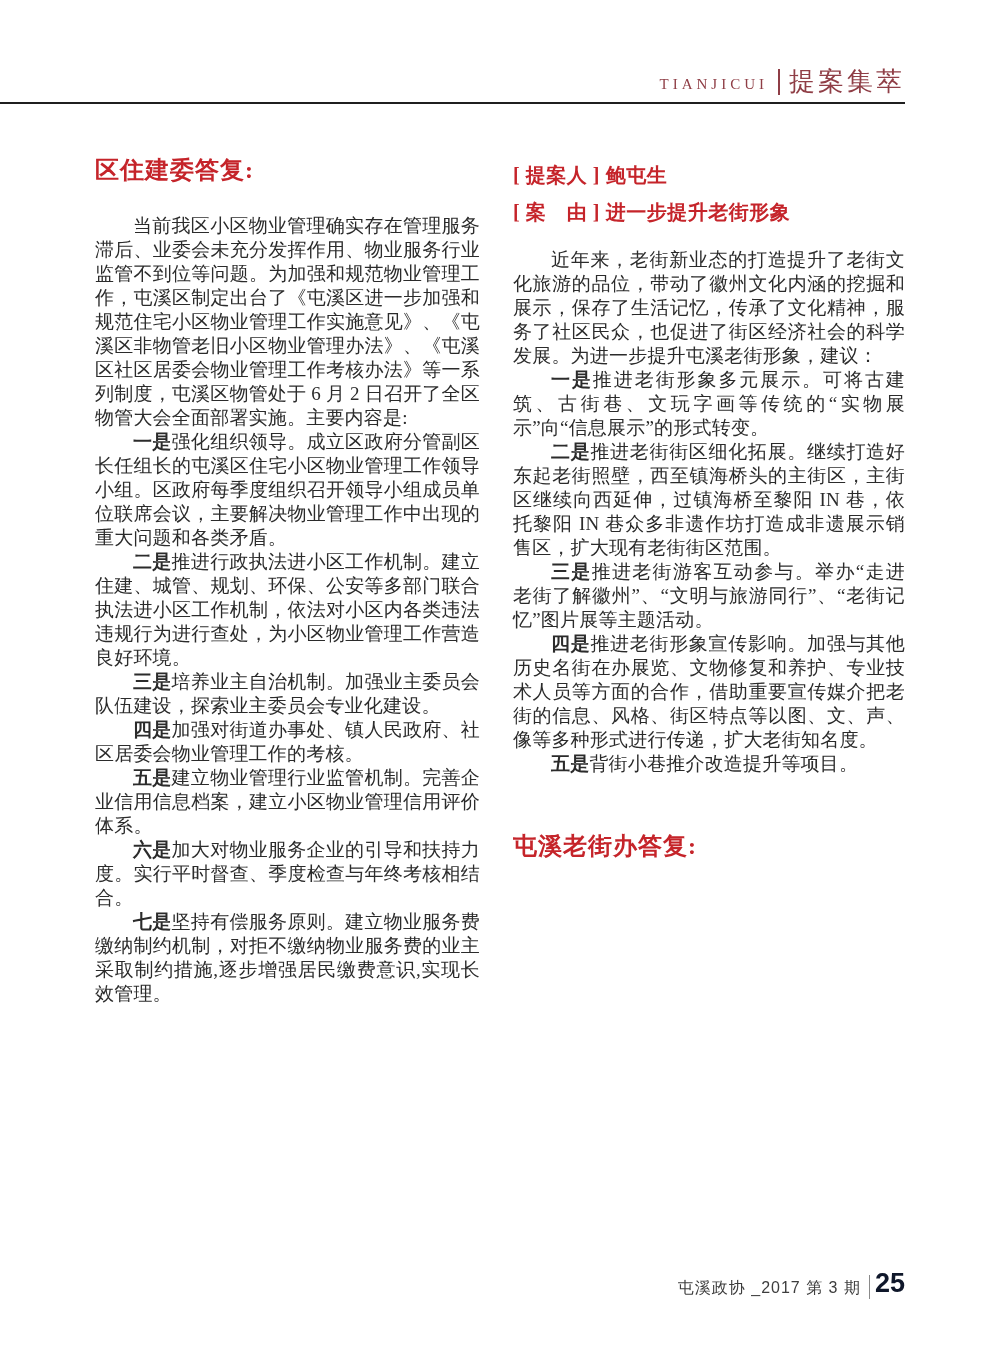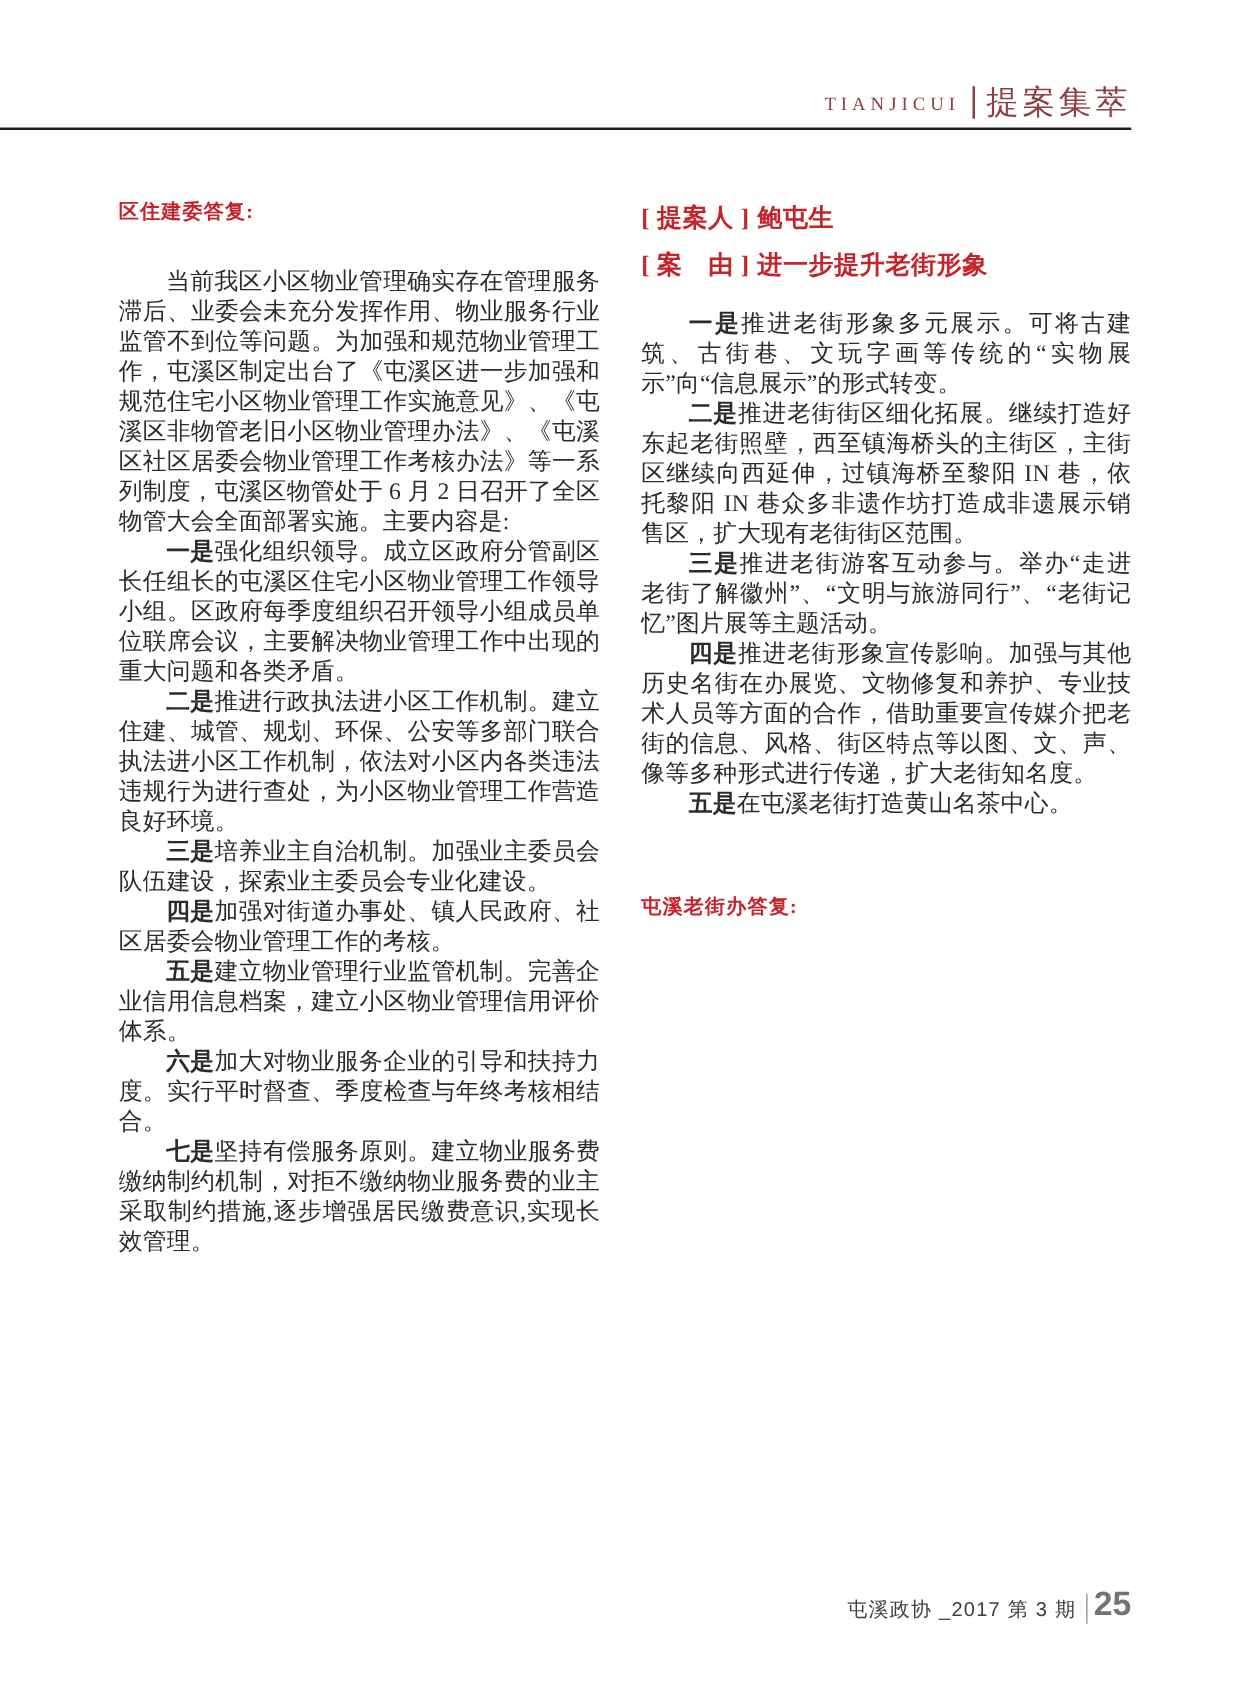"区住建委答复:" .section-heading { font-size: 16px -> 24px }
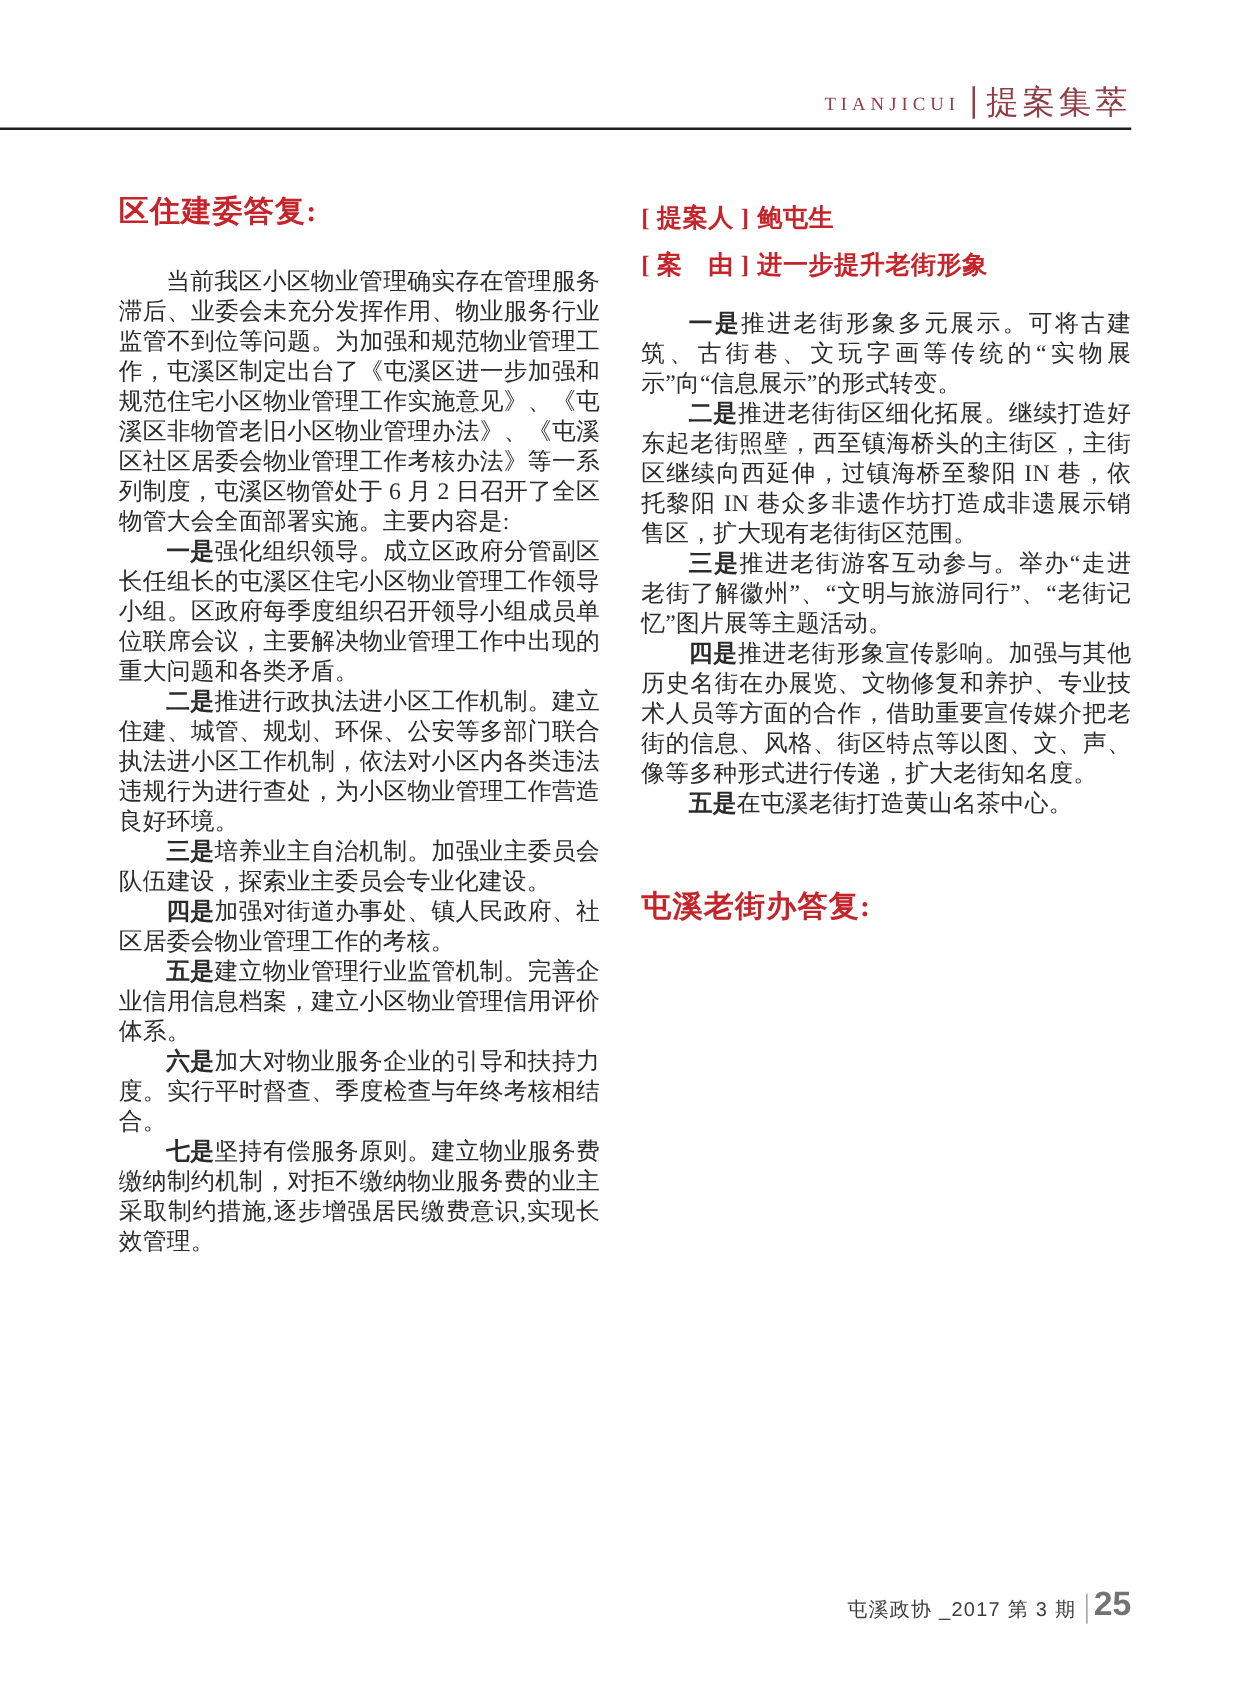"近年来，老街新业态的打造提升了老街文化旅游的品位，带动了徽州文化内涵的挖掘和展示" p.para { html: none -> <p><span>近年来，老街新业态的打造提升了老街文化旅游的品位，带动了徽州文化内涵的挖掘和展示，保存了生活记忆，传承了文化精神，服务了社区民众，也促进了街区经济社会的科学发展。为进一步提升屯溪老街形象，建议：</span></p> }
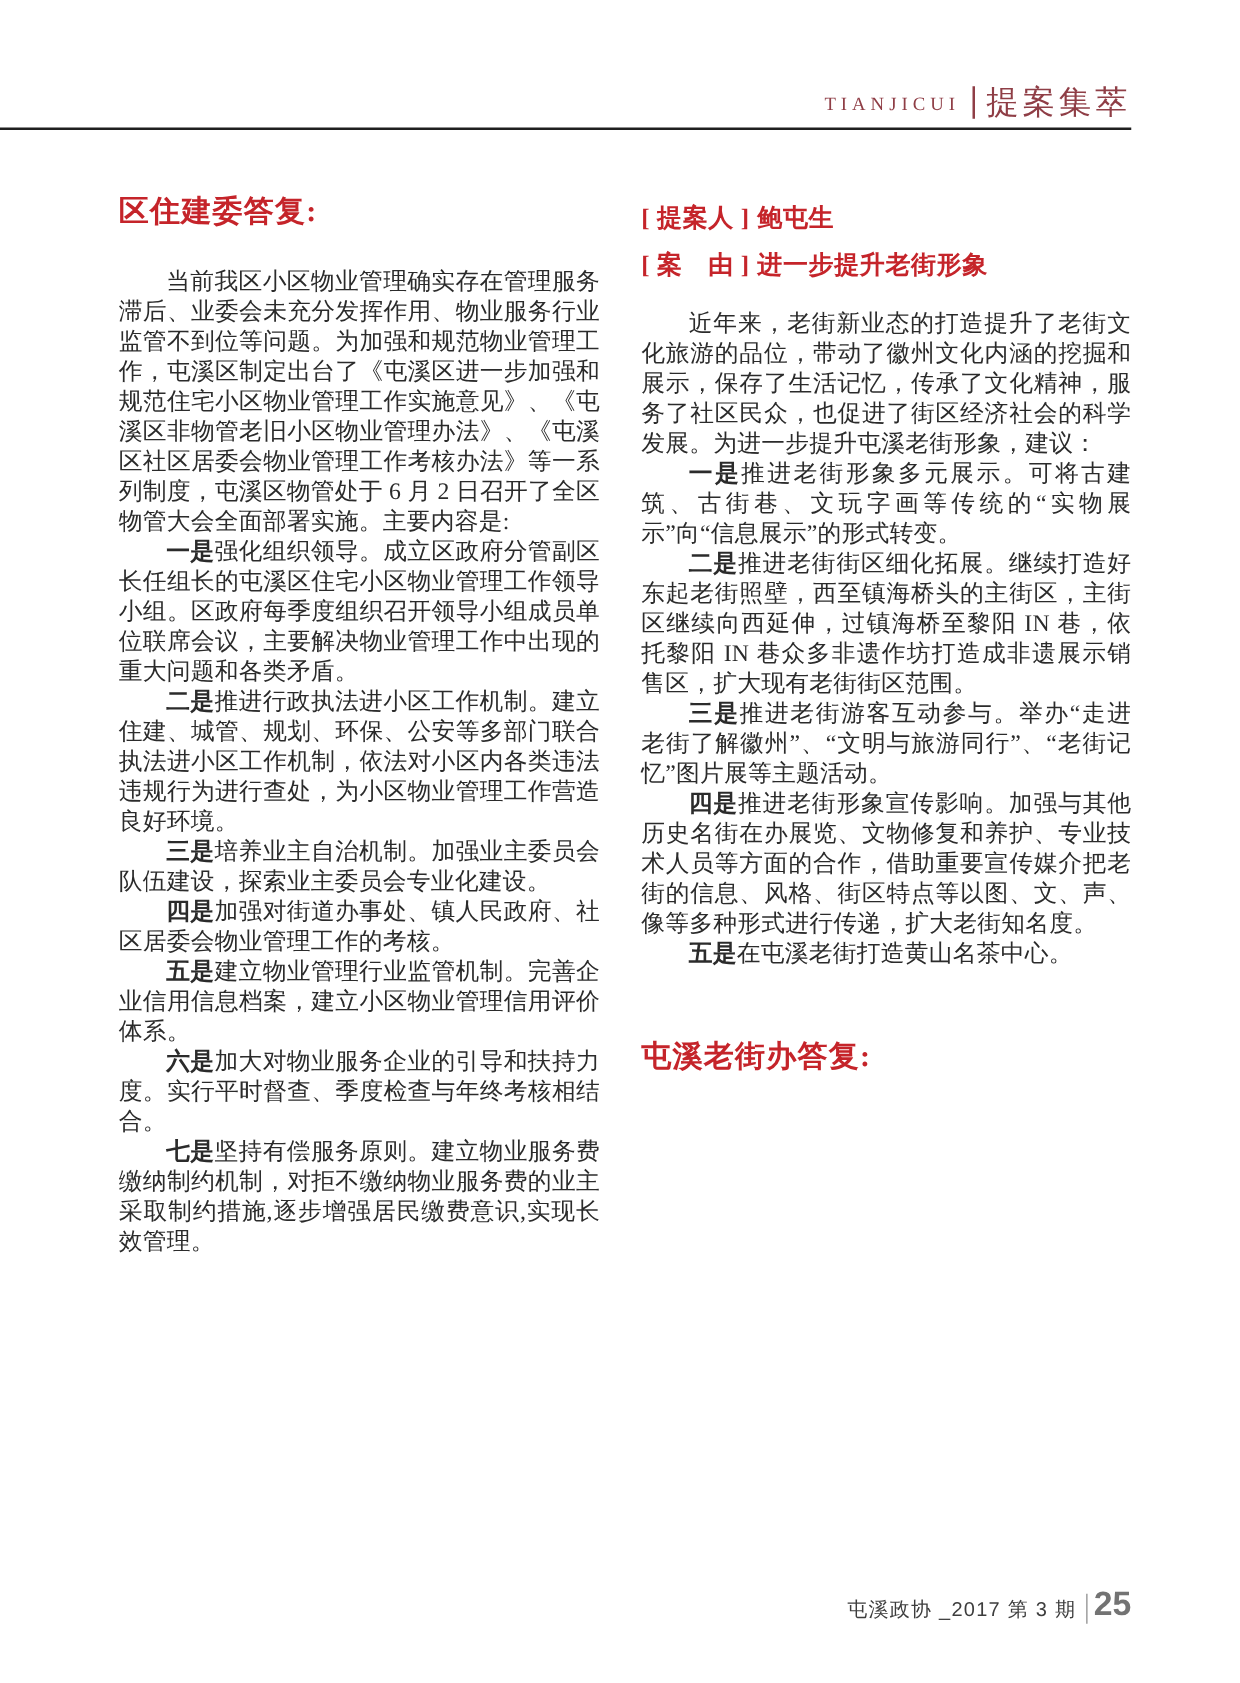"在屯溪老街打造黄山名茶中心。" span { text: 在屯溪老街打造黄山名茶中心 -> 背街小巷推介改造提升等项目 }
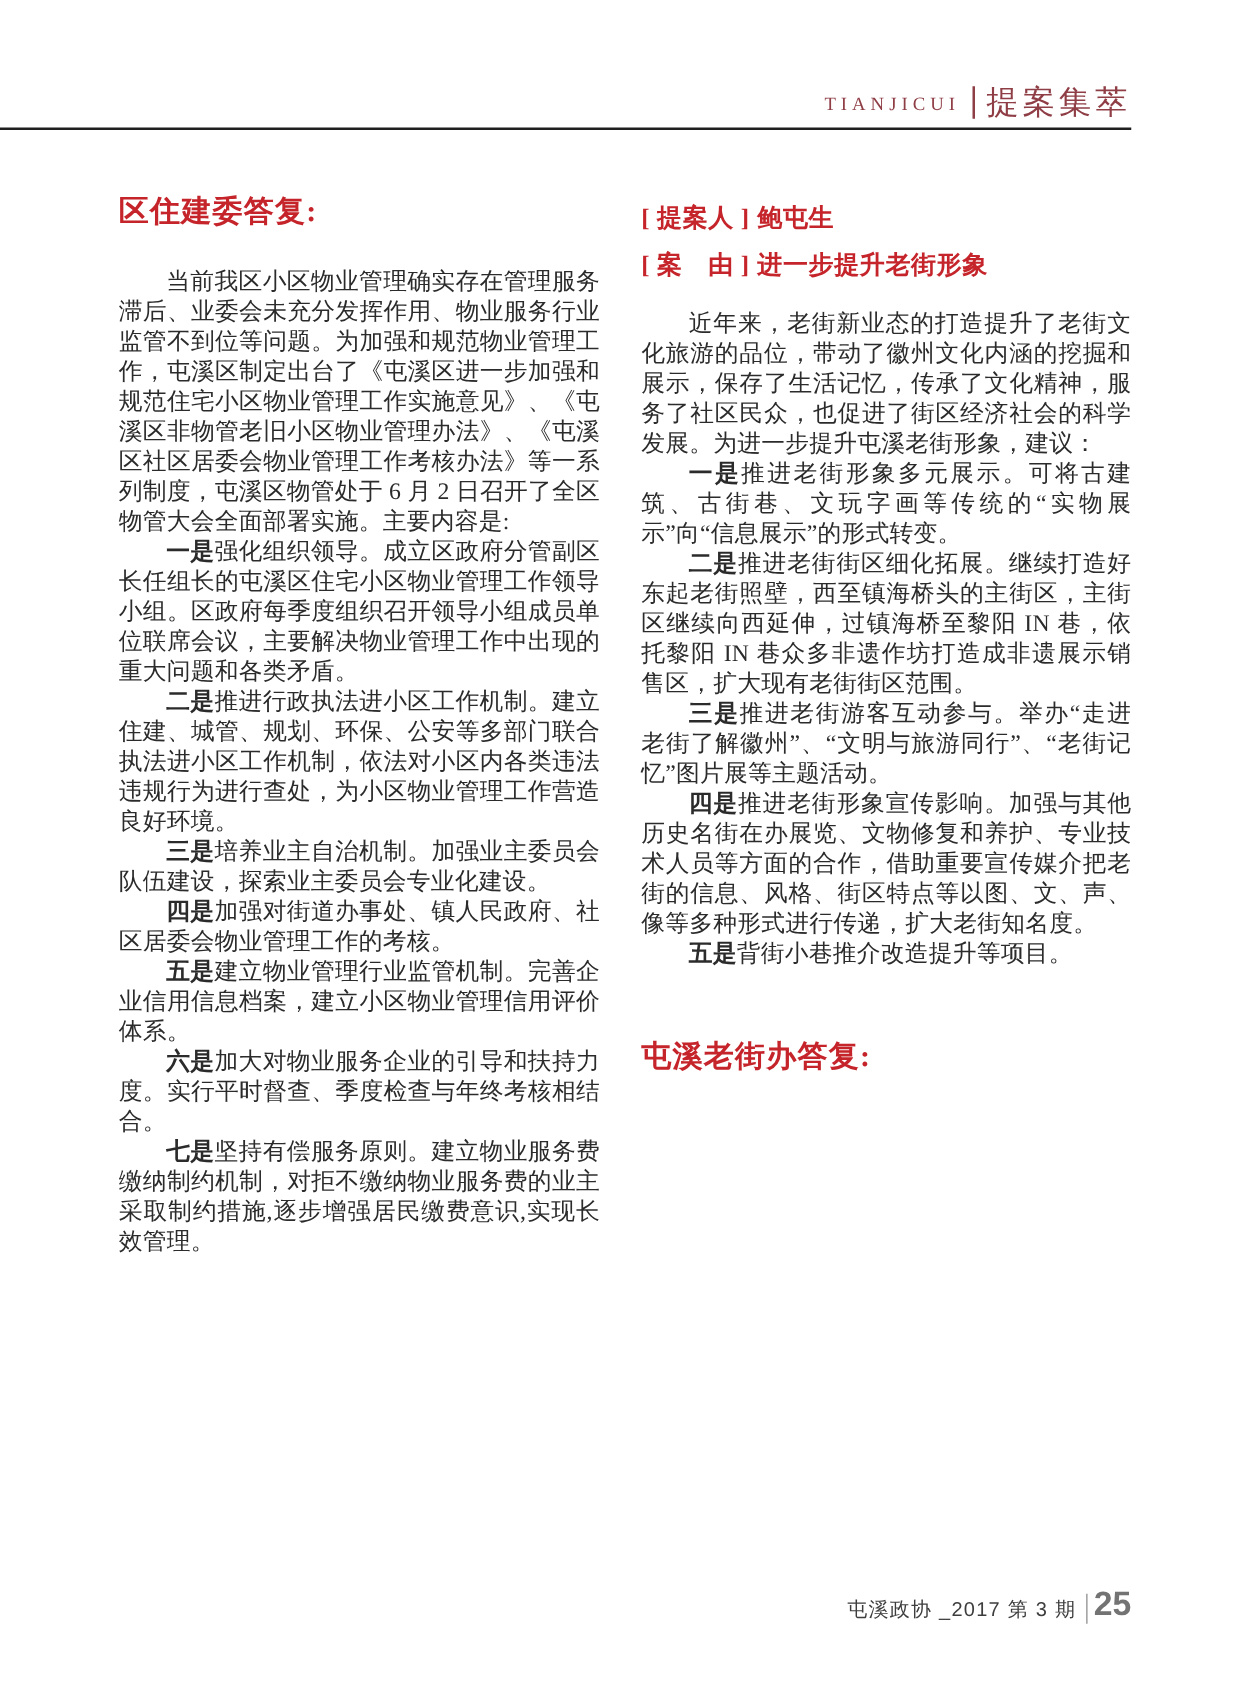"25" .footer-page { color: #737373 -> #0f172a }
